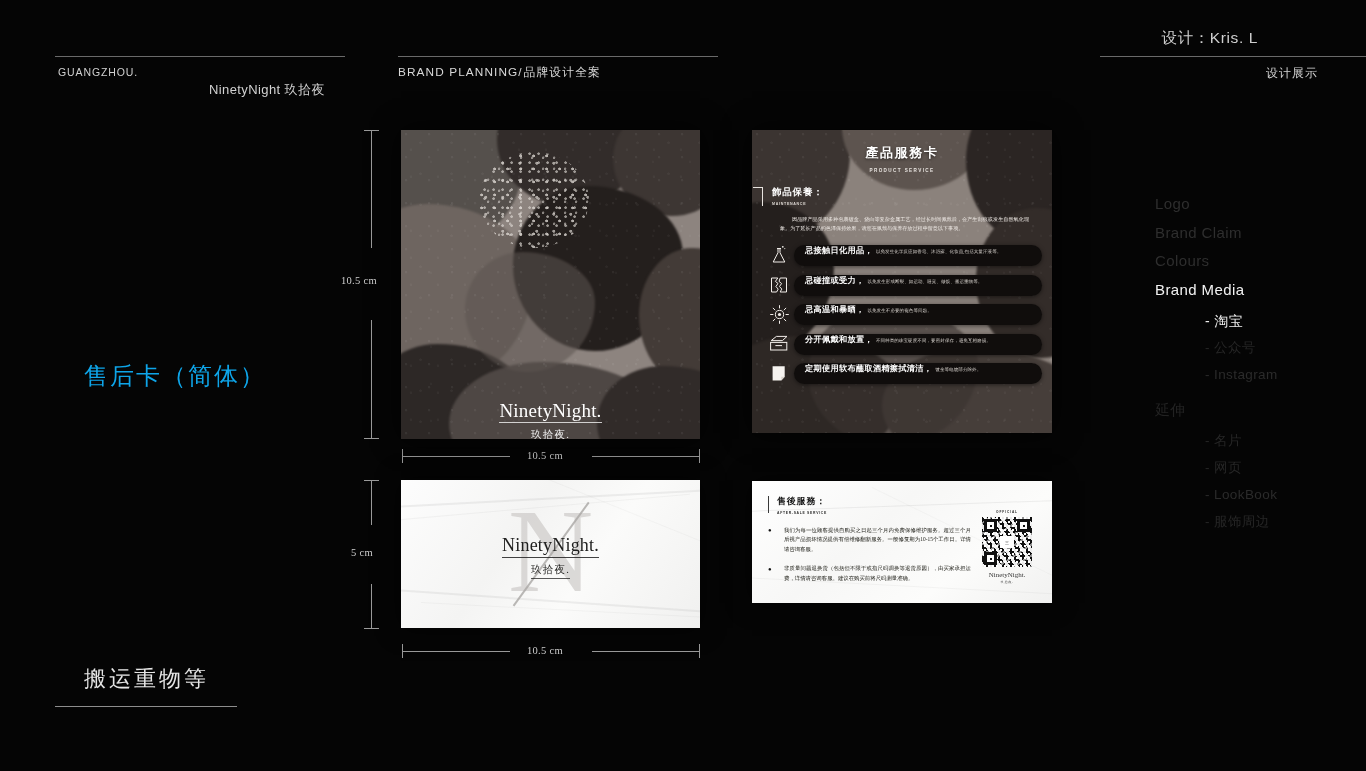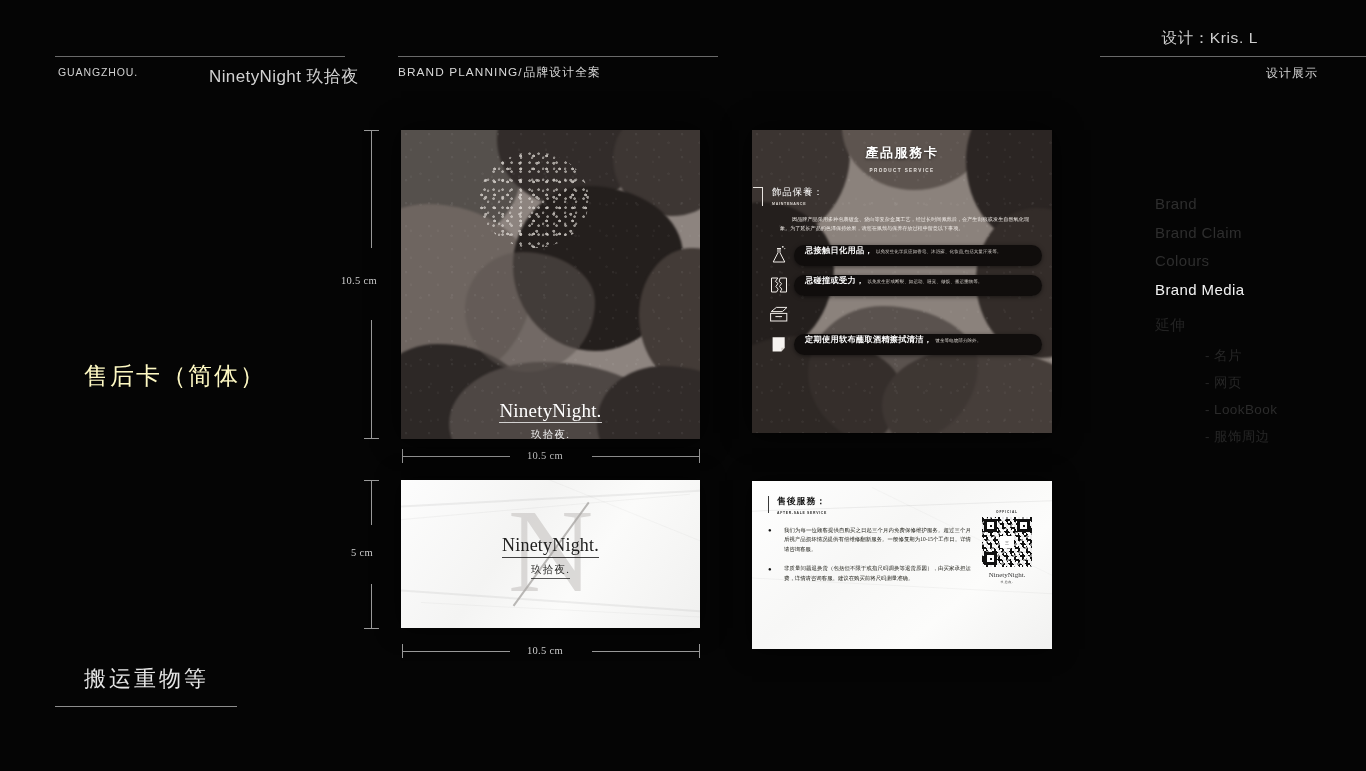"NinetyNight 玖拾夜" .hdr-brand { font-size: 17px -> 13px; top: 65px -> 81px }
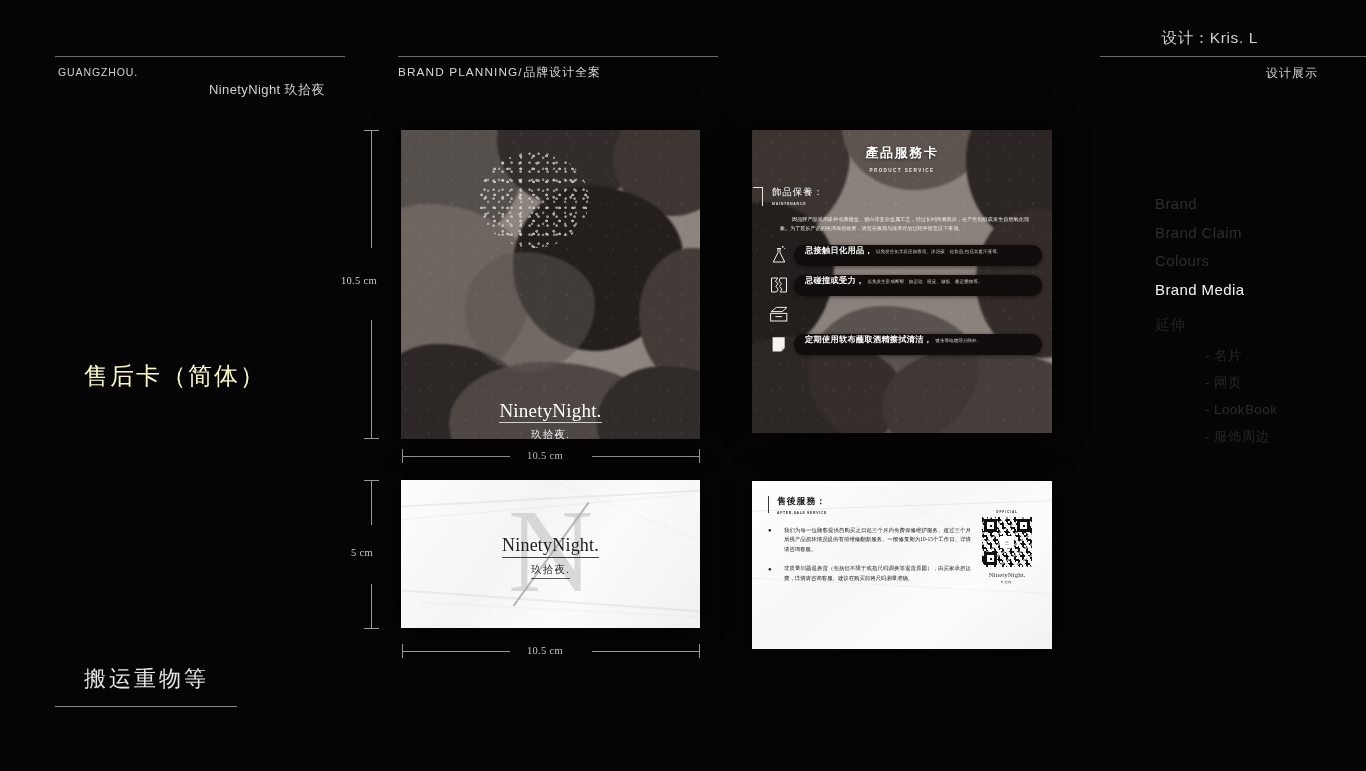"飾品保養：" .svc-sec-t { font-weight: normal -> bold }
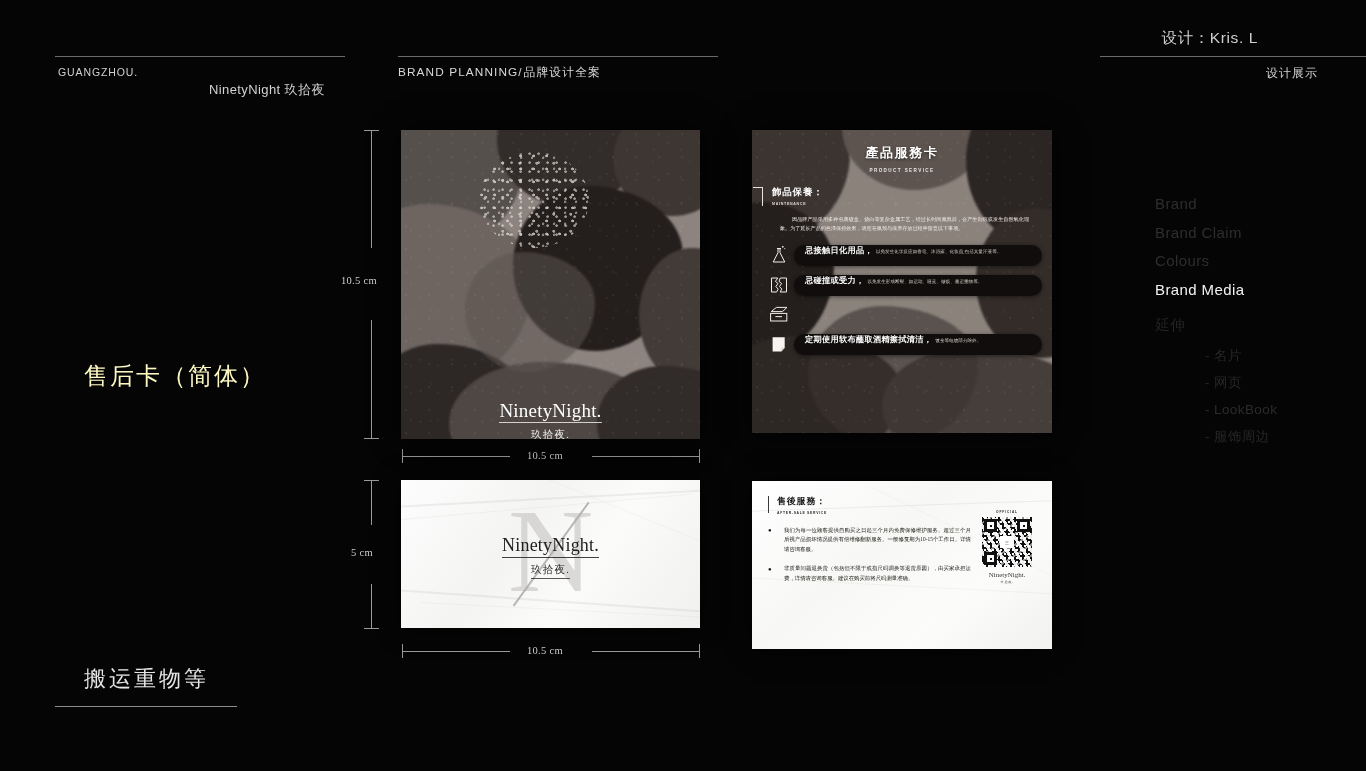"Brand" div.nav-item { text: Brand -> Logo }
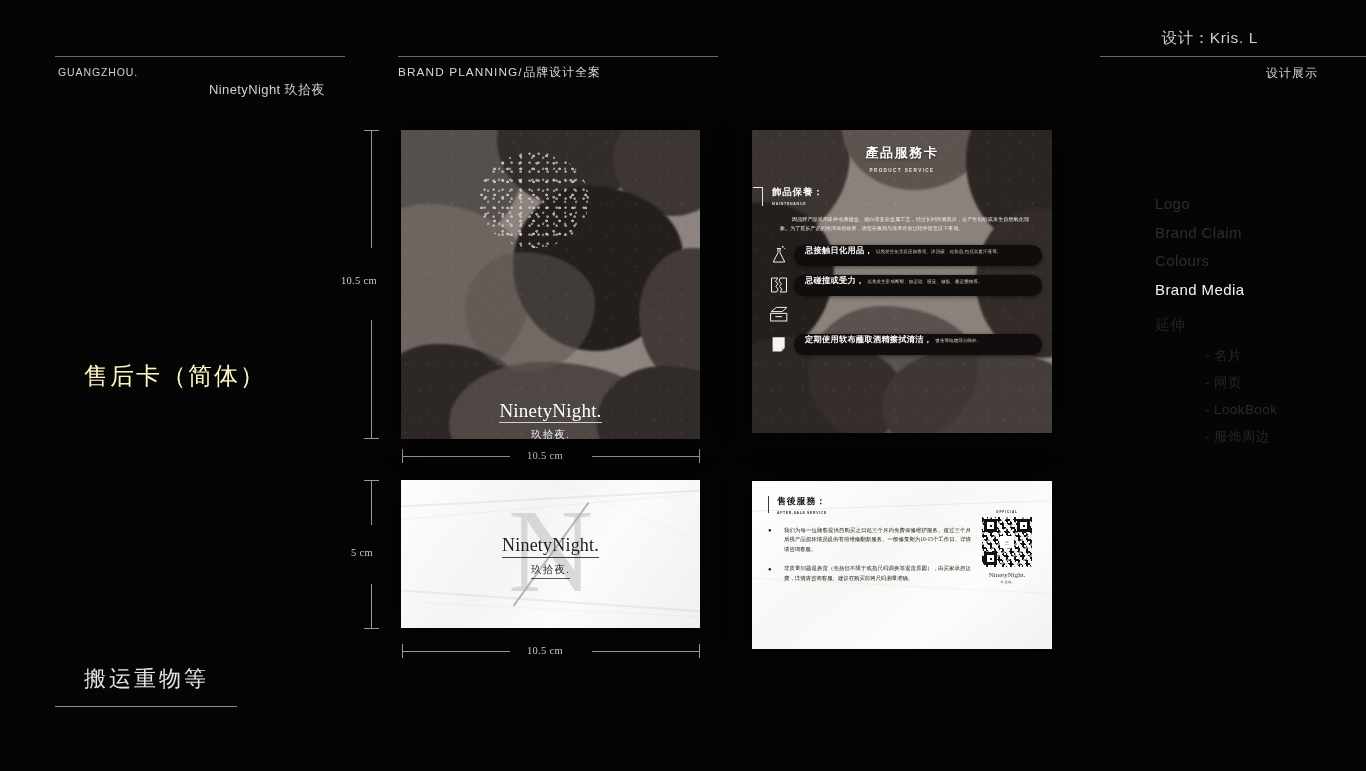"忌高温和暴晒，" div.svc-row { html: none -> <div> <div> <svg> <circle></circle> <circle></circle> <path></path> </svg> </div> <div> <span>忌高温和暴晒，</span> <span>以免发生不必要的褪色等问题。</span> </div> </div> }
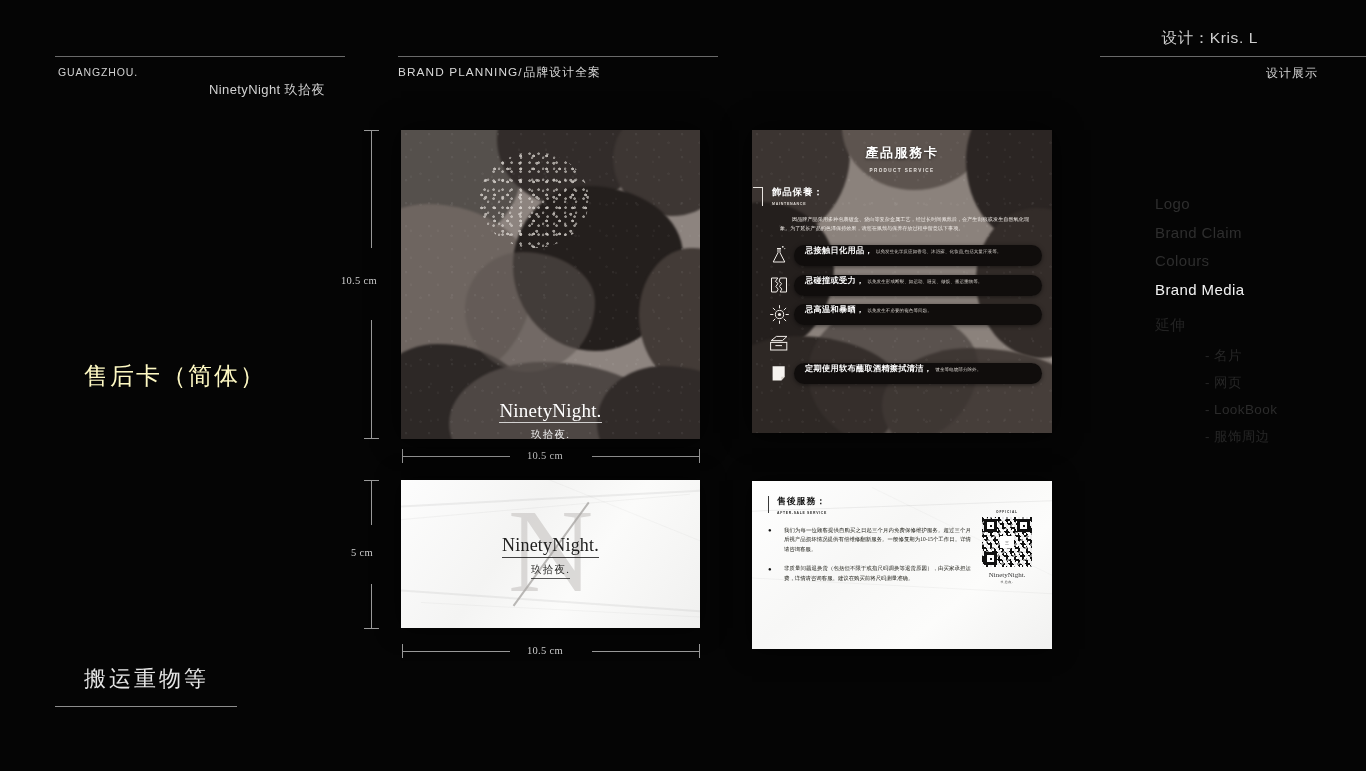"- 淘宝" div.nav-sub { html: none -> <div> <div>- 淘宝</div> <div>- 公众号</div> <div>- Instagram</div> </div> }
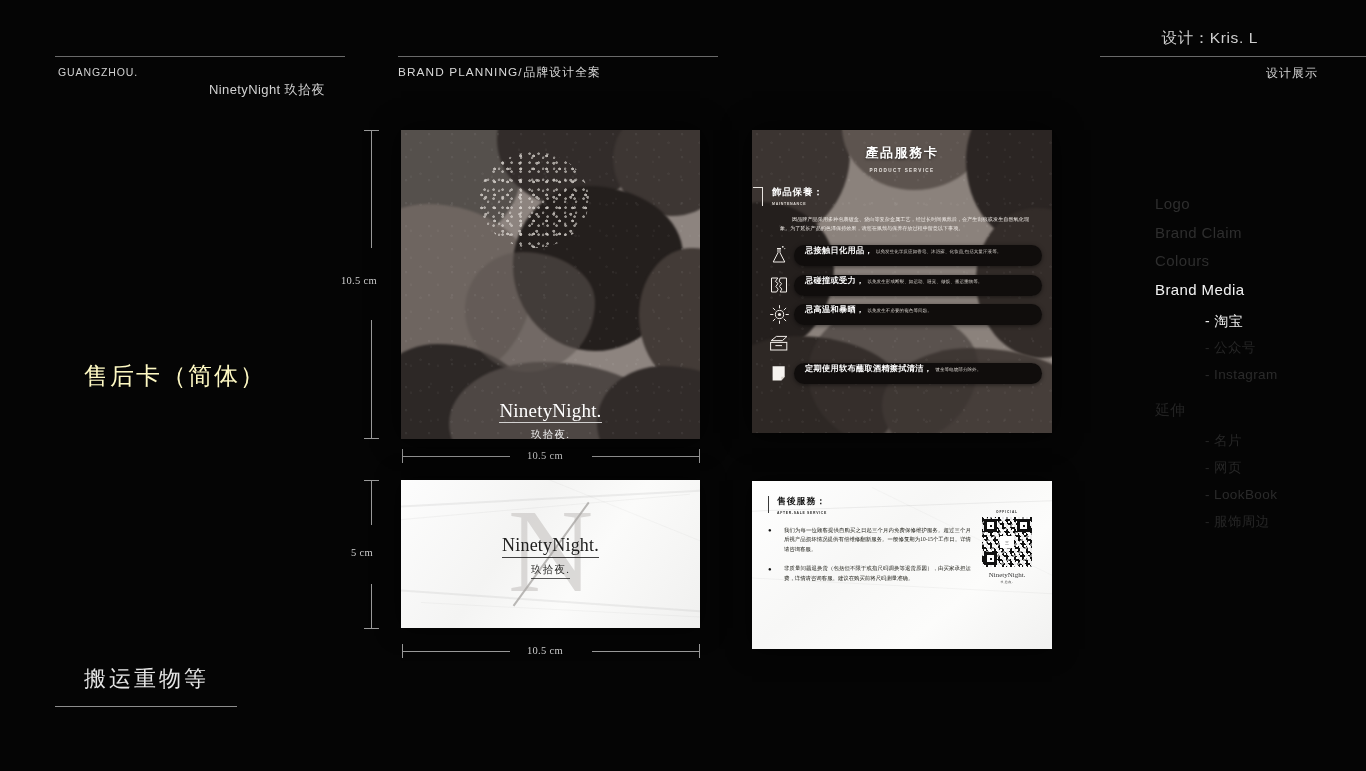"分开佩戴和放置，" div.svc-pill { html: none -> <div> <span>分开佩戴和放置，</span> <span>不同种类的珠宝硬度不同，要密封保存，避免互相磨损。</span> </div> }
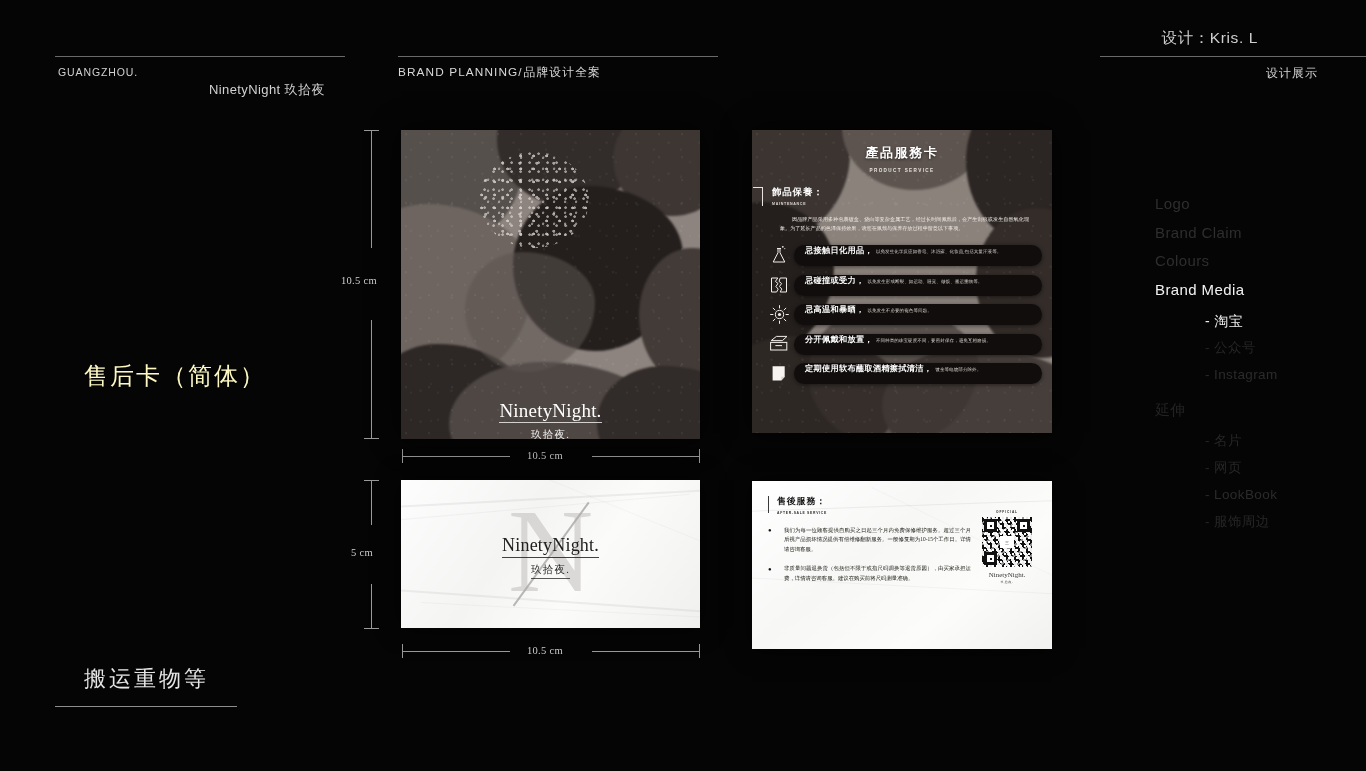"售后卡（简体）" .left-title { color: #fef9c3 -> #0ea5e9 }
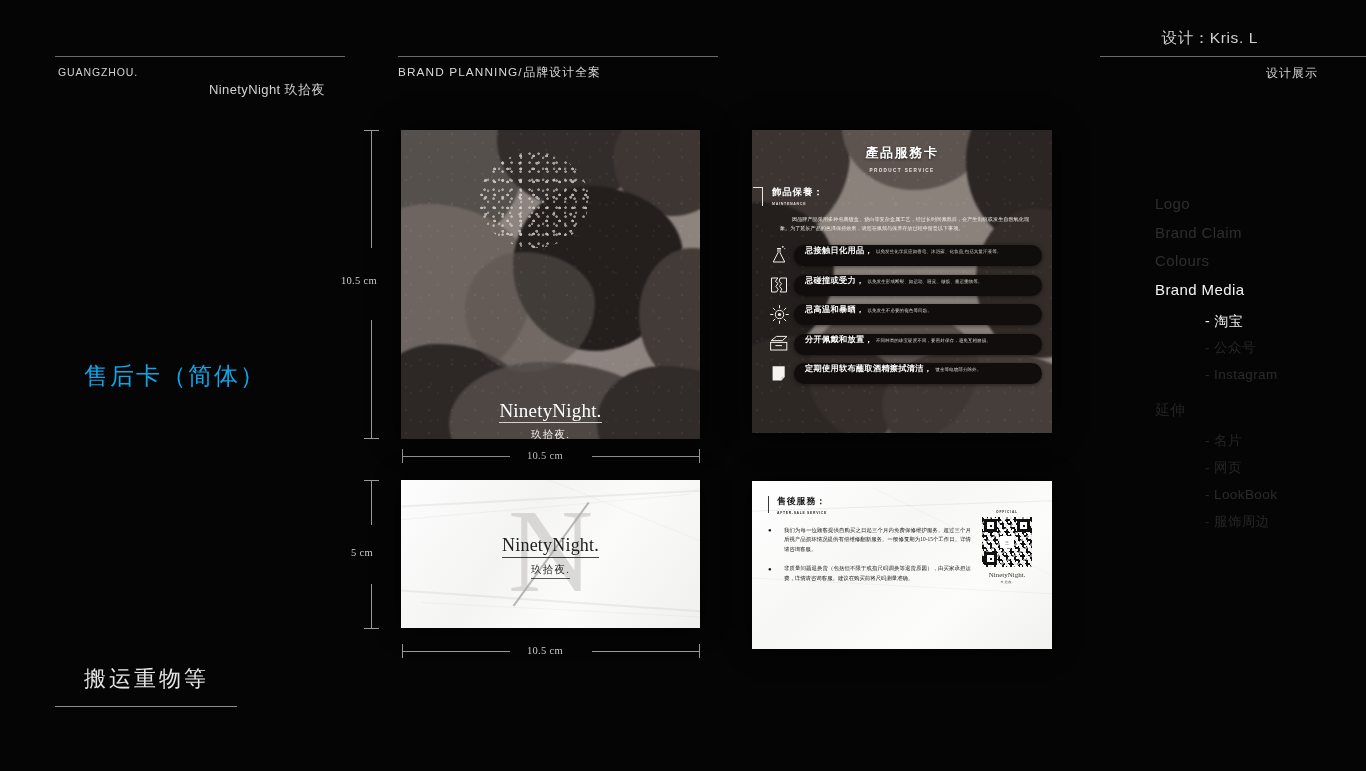"售後服務：" #card-after { height: 168px -> 122px }
